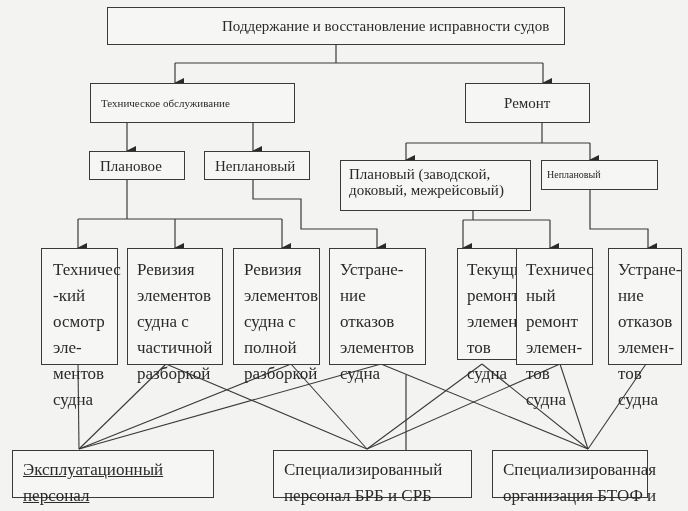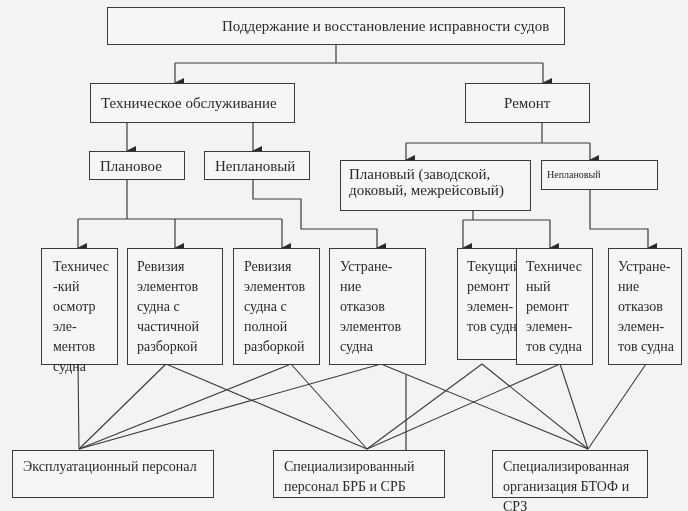"Техническое обслуживание" span.t { font-size: 15px -> 11px }
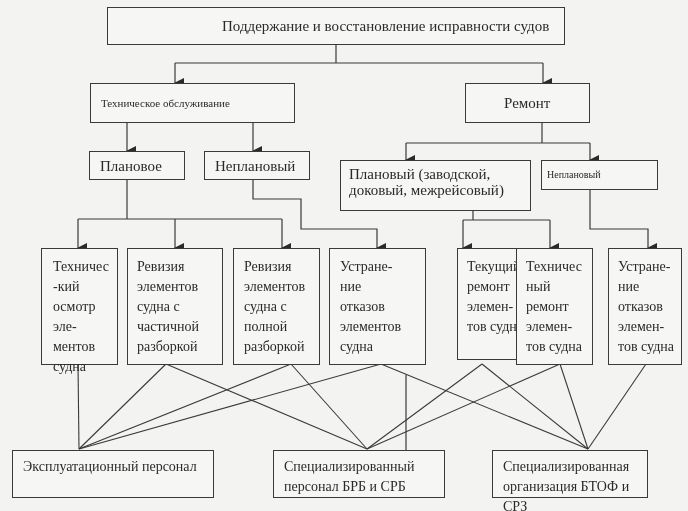"Техничес" .small { font-size: 14px -> 17px; line-height: 20px -> 26px }
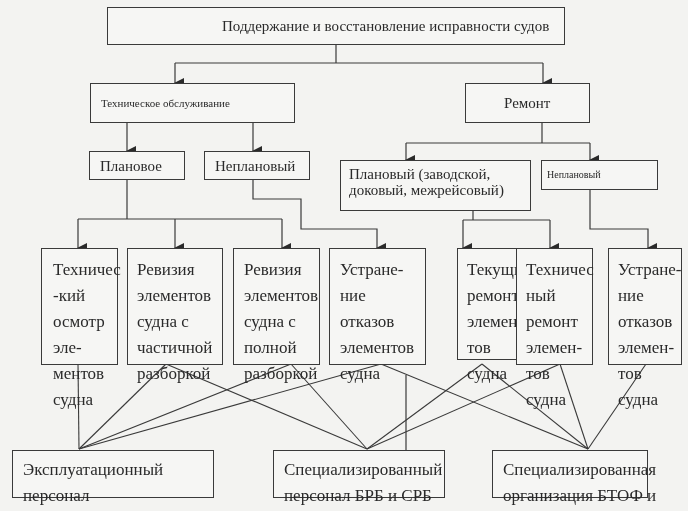"Эксплуатационный персонал" span.t { text-decoration: none -> underline }
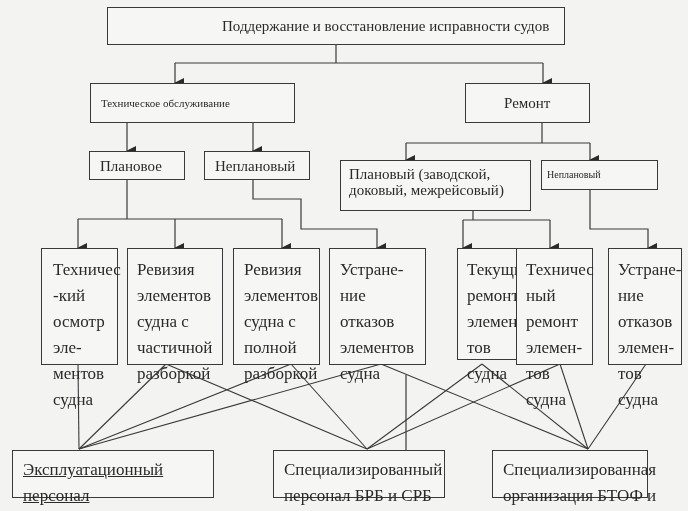"Специализированный" div.box { width: 172px -> 199px }
